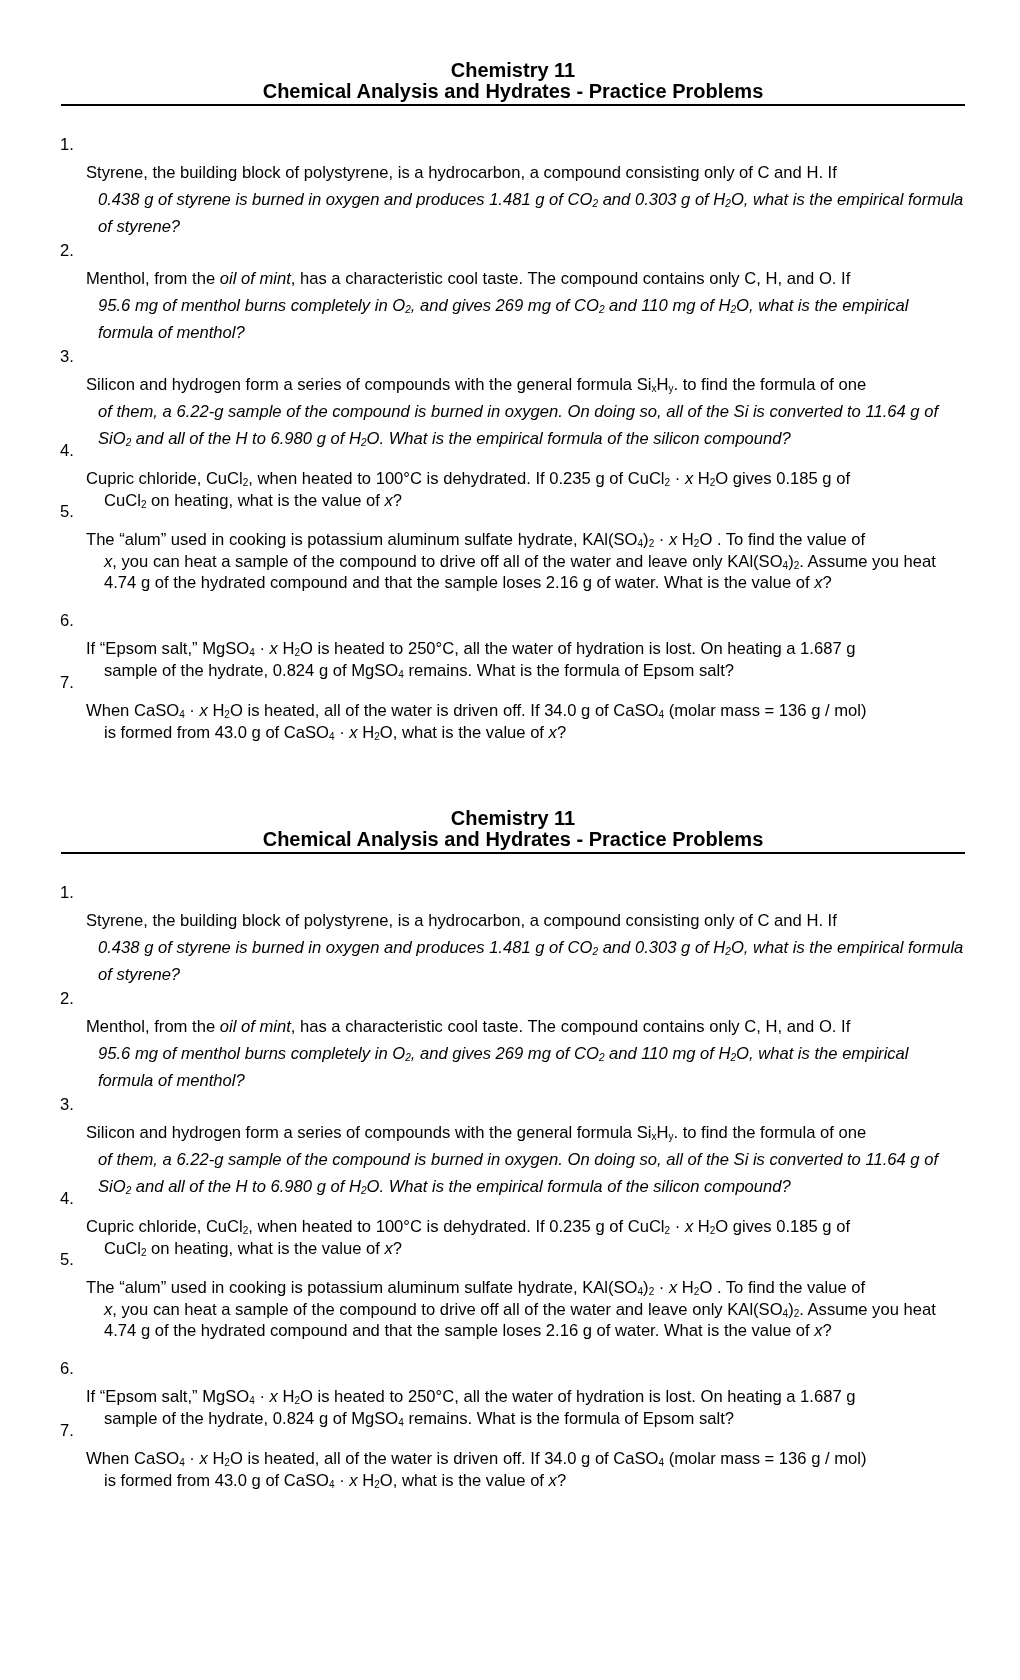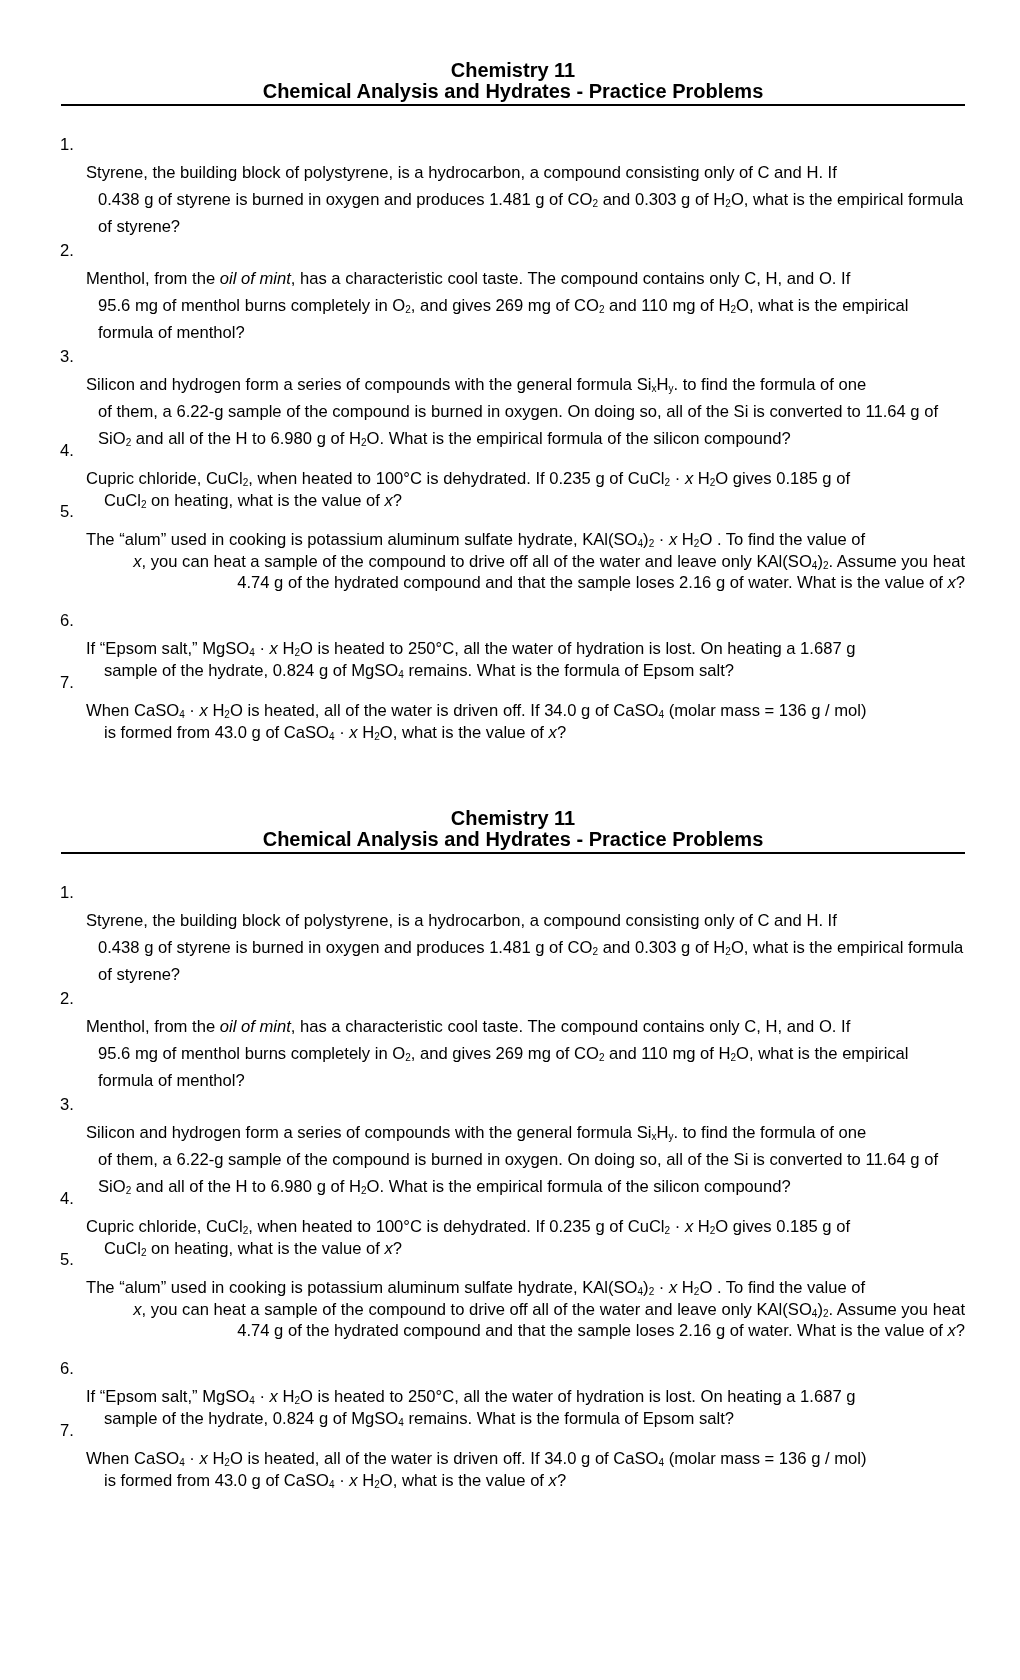"0.438 g of styrene is" .q.loose .rest { font-style: none -> italic }
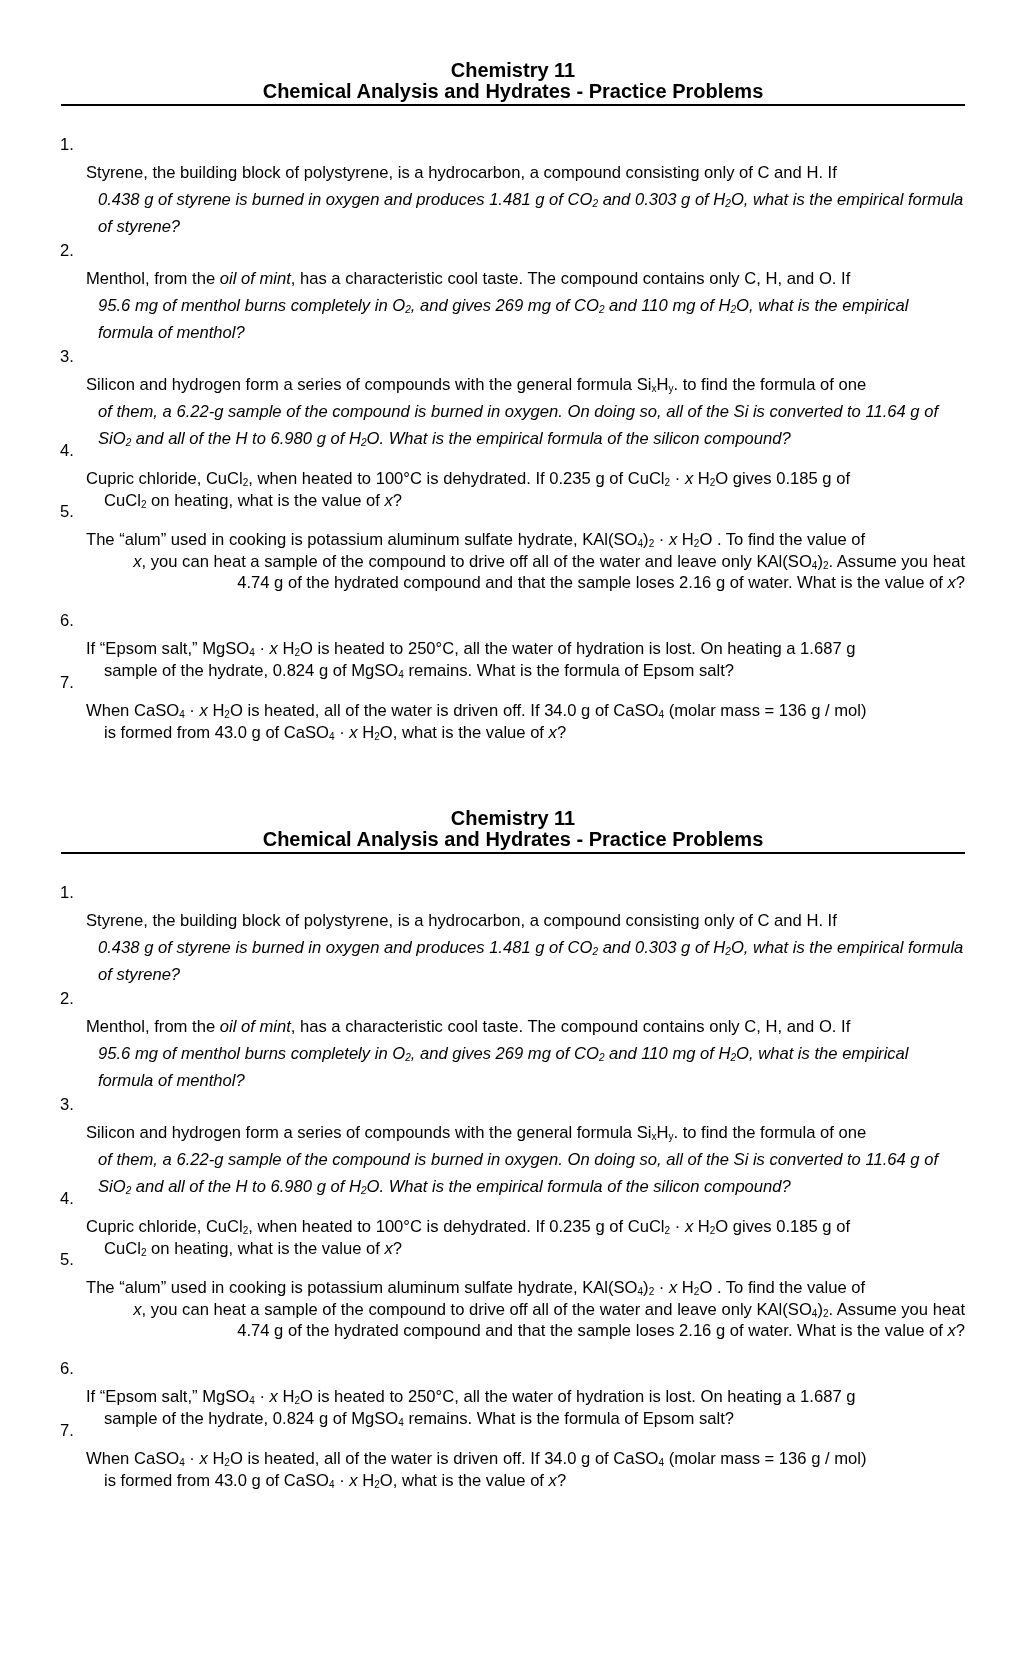"x, you can heat a" .q.tight.q5 .rest { text-align: right -> none }
